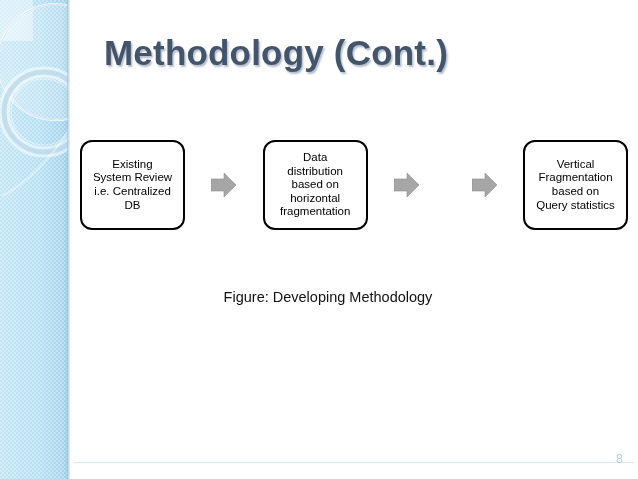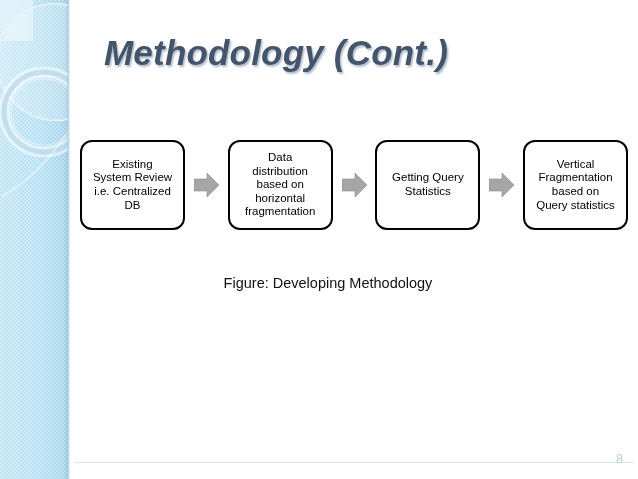"Methodology (Cont.)" #title { font-style: italic -> none }
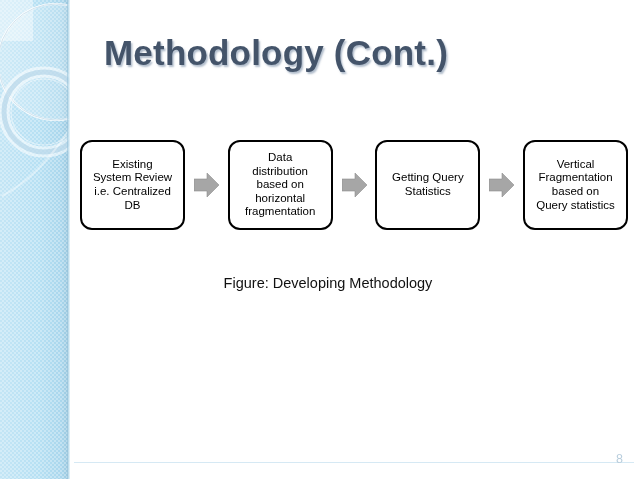"Getting Query" div.flow-box { html: <div> <div>Getting Query<br>Statistics</div> </div> -> none }
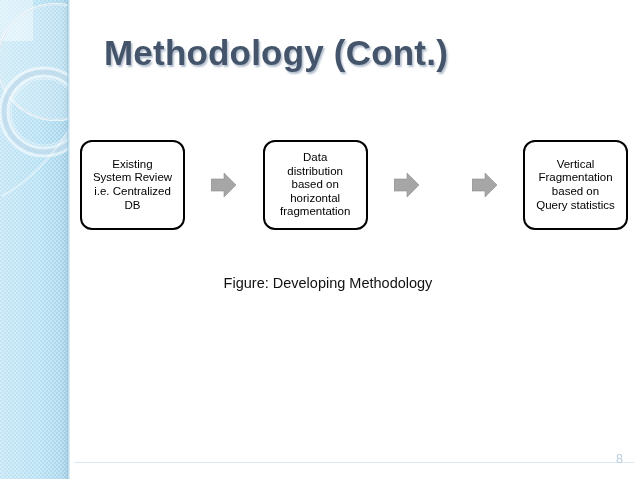"Figure: Developing Methodology" #caption { top: 275px -> 289px }
